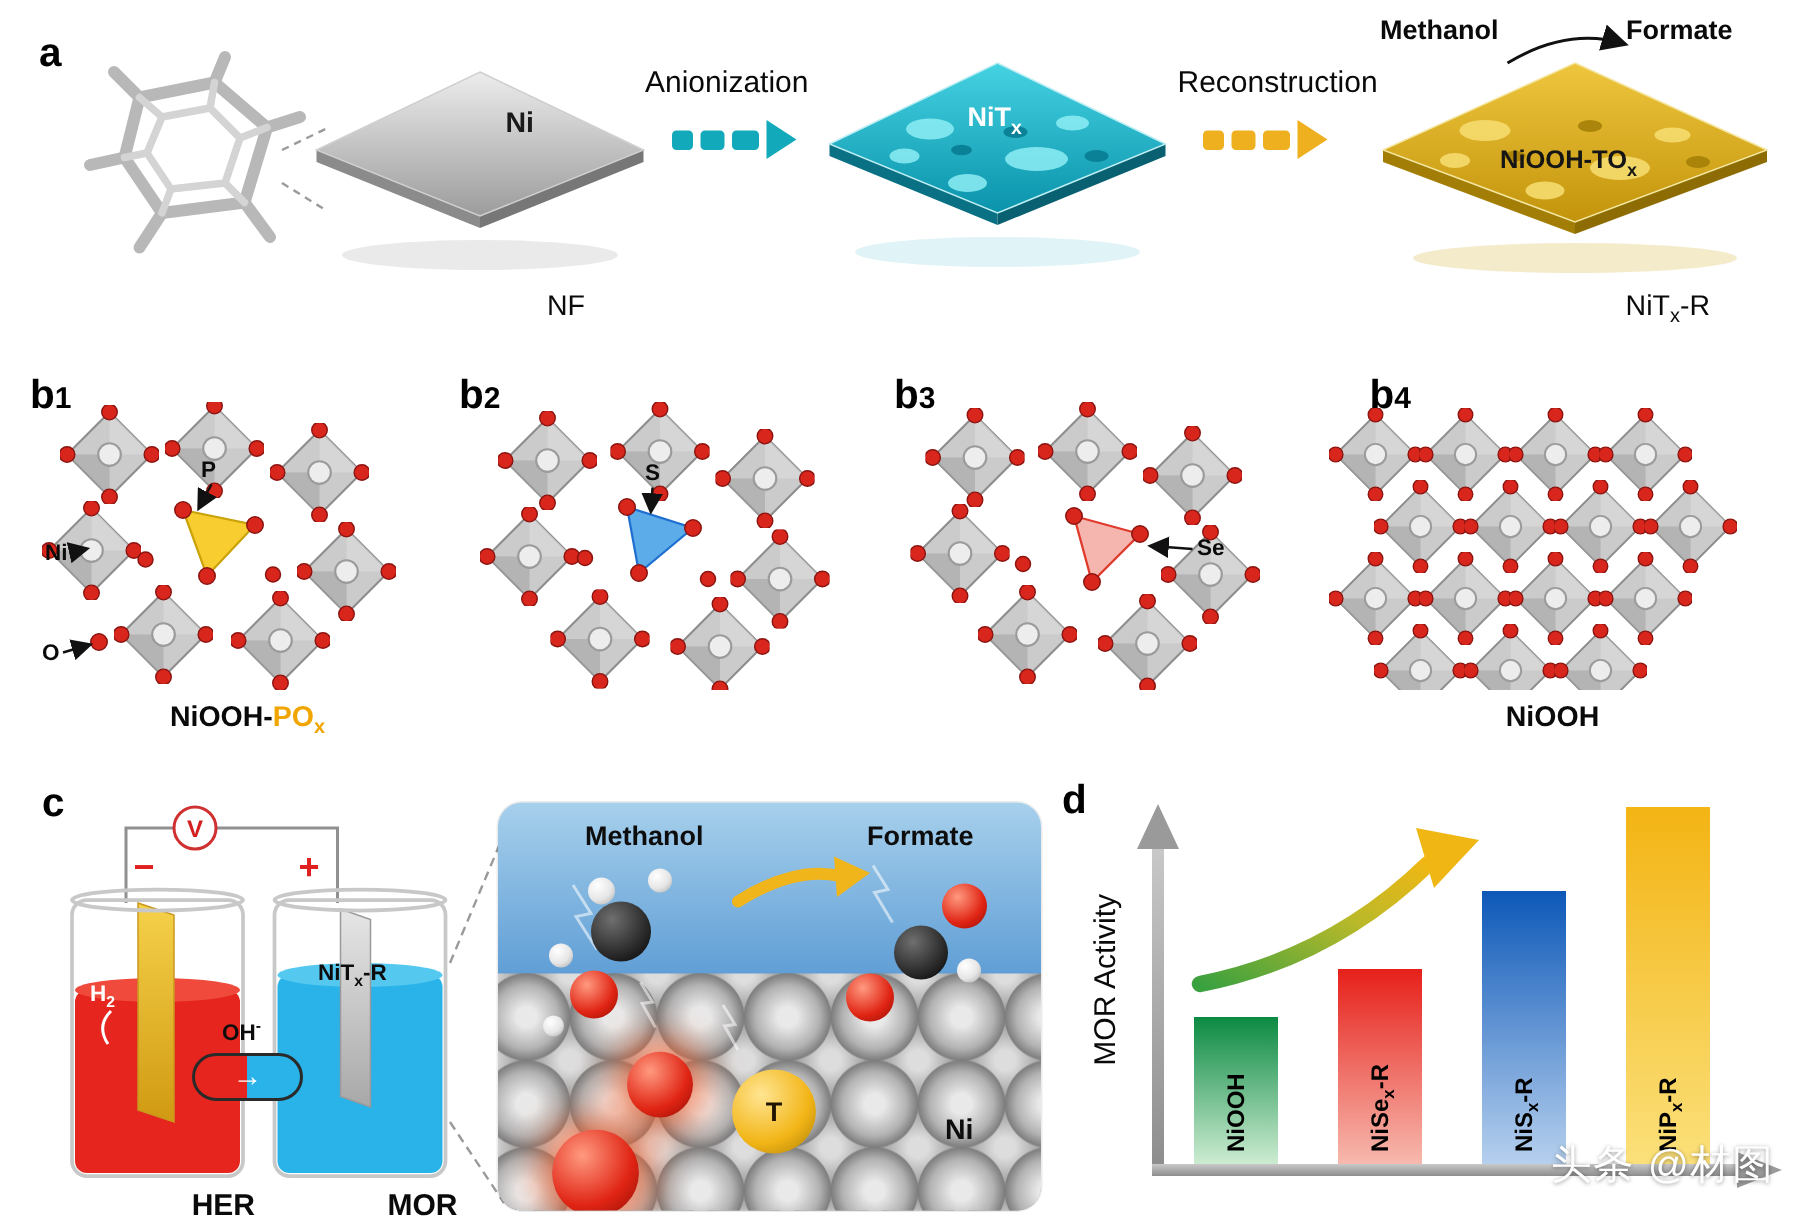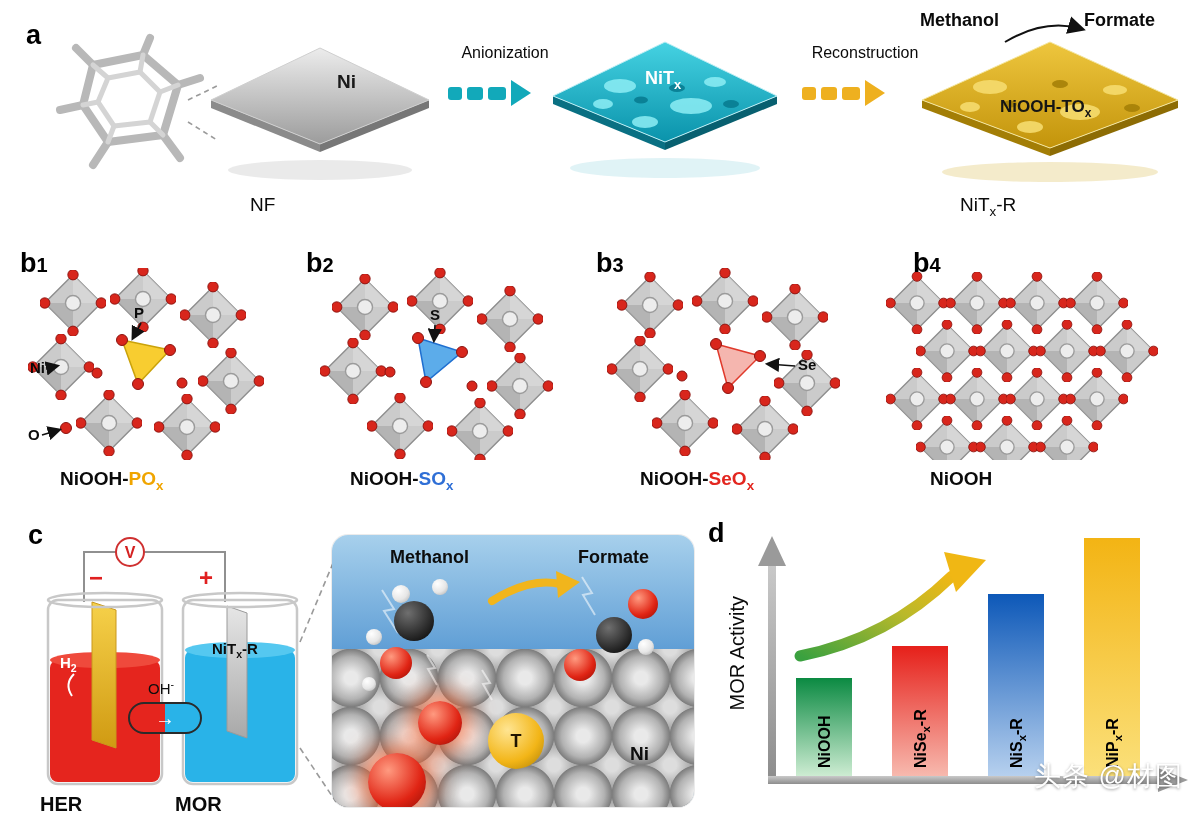"Anionization" .arrlabel { font-size: 16px -> 20px; text-align: center -> none }
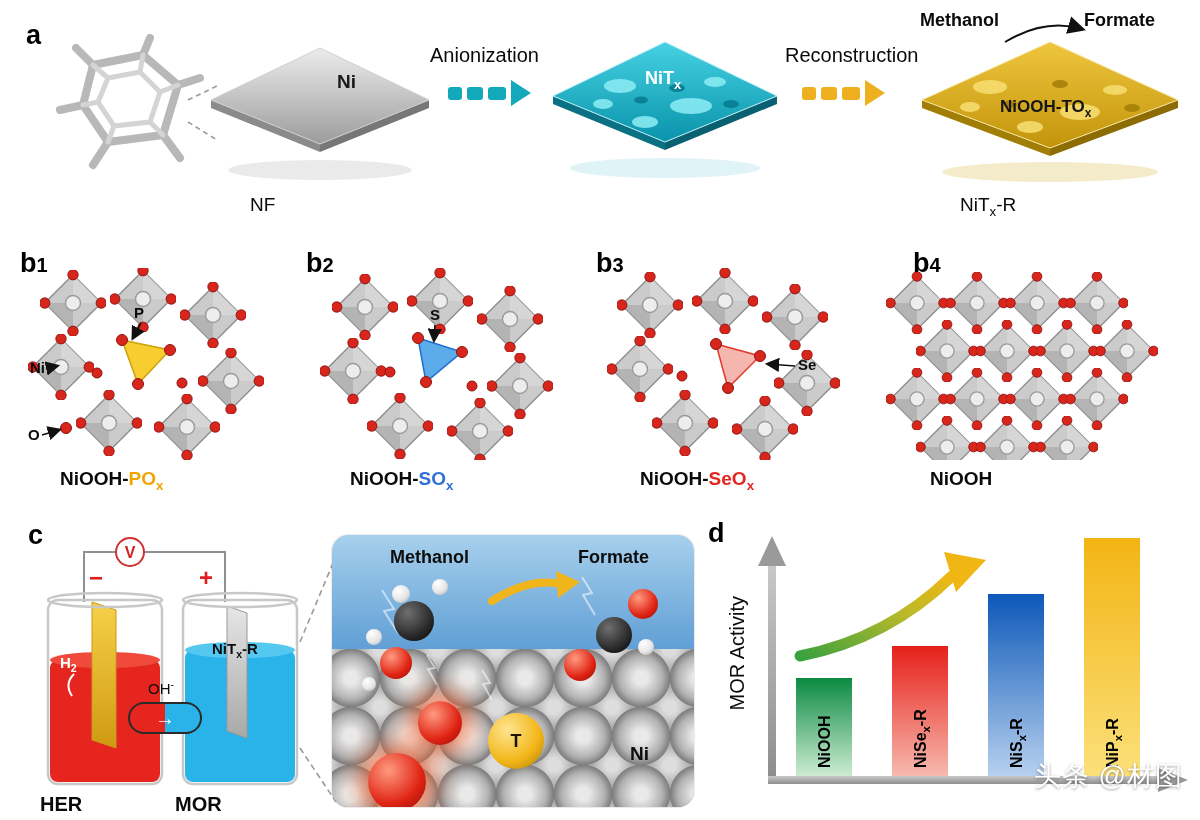"NF" .cap { text-align: left -> right }
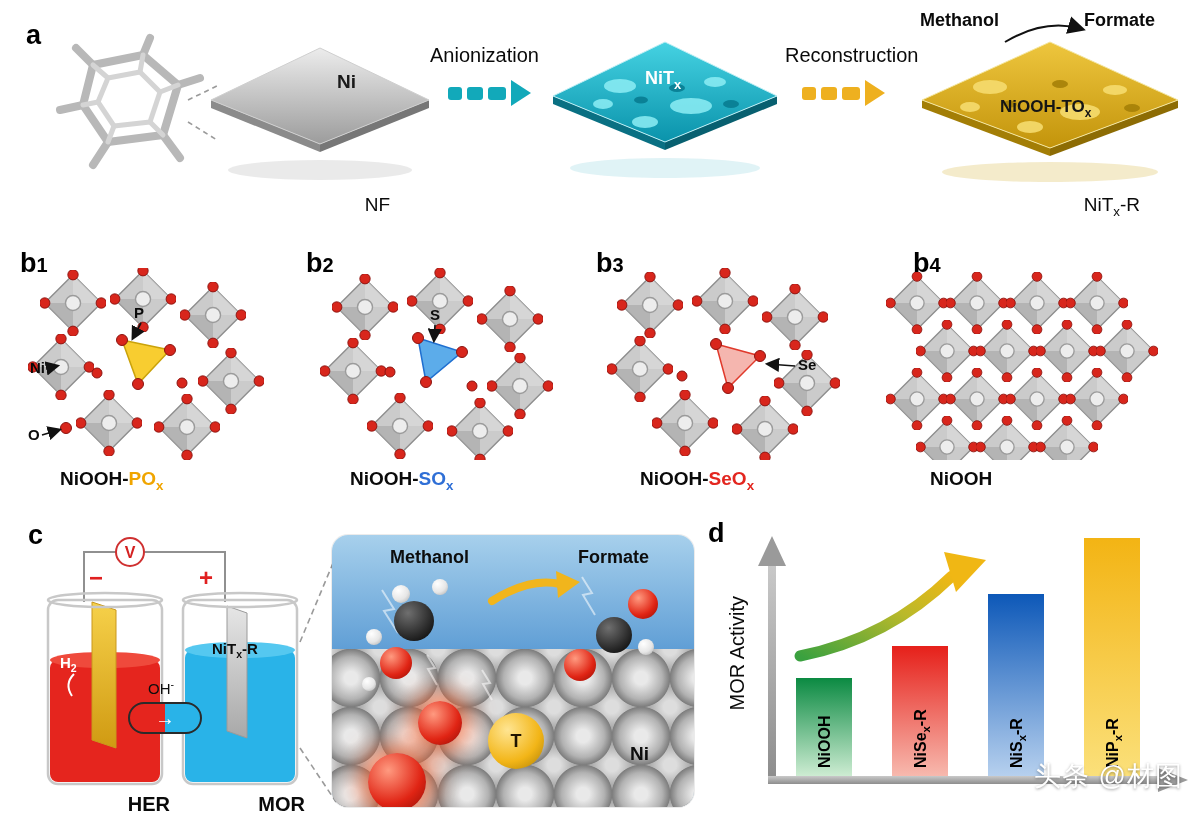"NiOOH-POx" .bcap { text-align: left -> center }
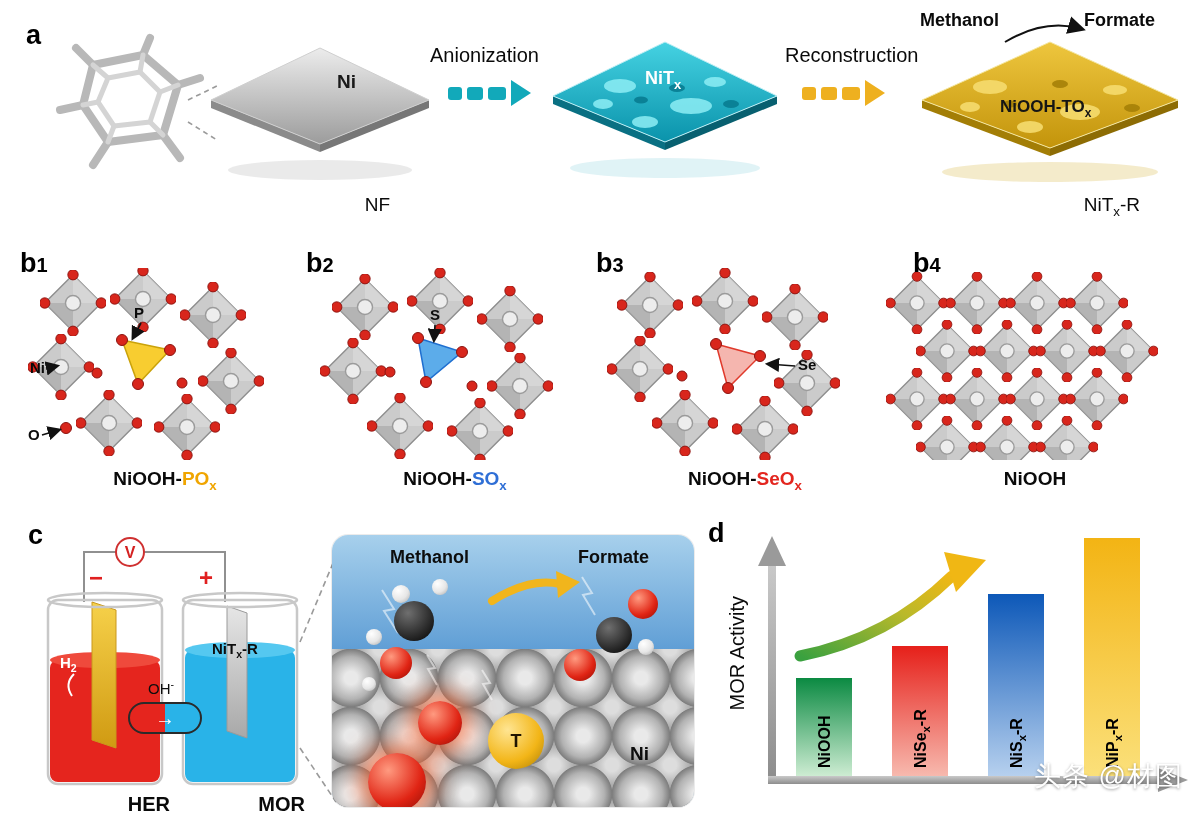"NiOOH-SOx" div.bcap { html: <div><span>NiOOH-</span><span>SO</span><sub>x</sub></div> -> none }
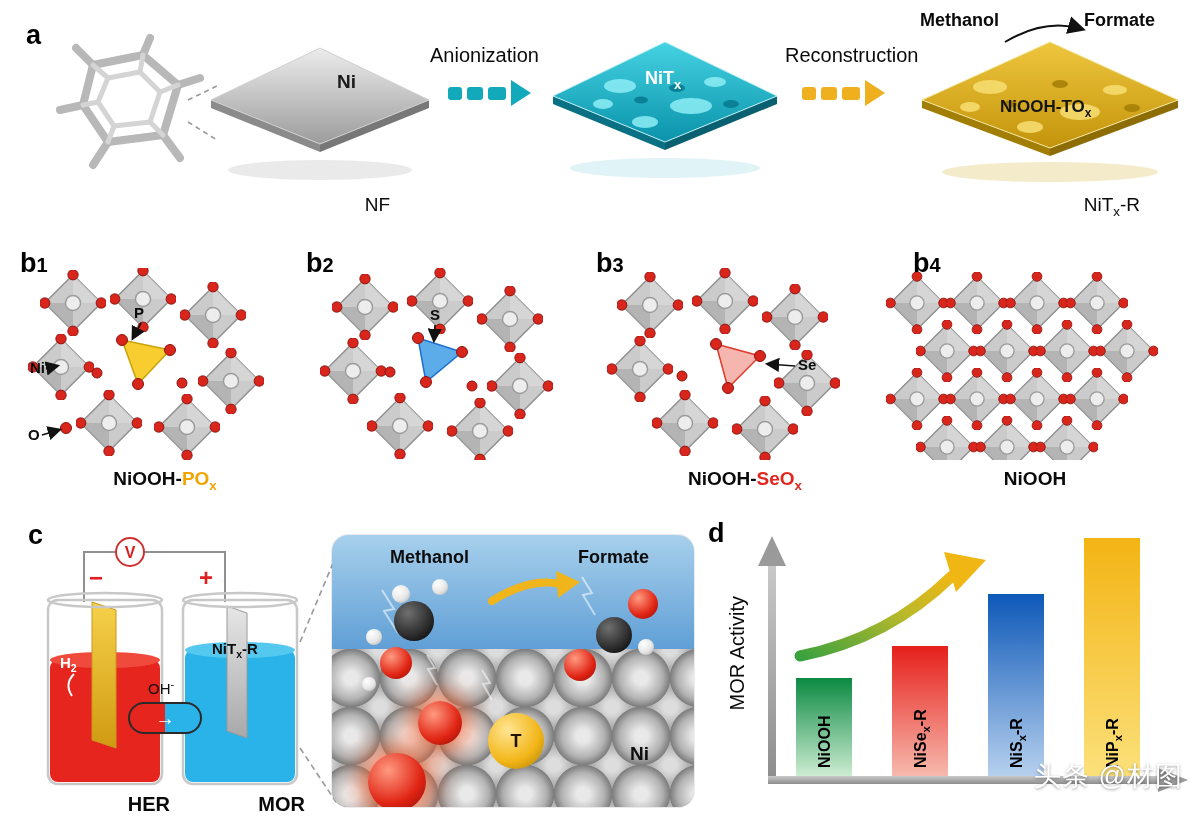"NiOOH-SeOx" div.bcap { html: <div><span>NiOOH-</span><span>SeO</span><sub>x</sub></div> -> none }
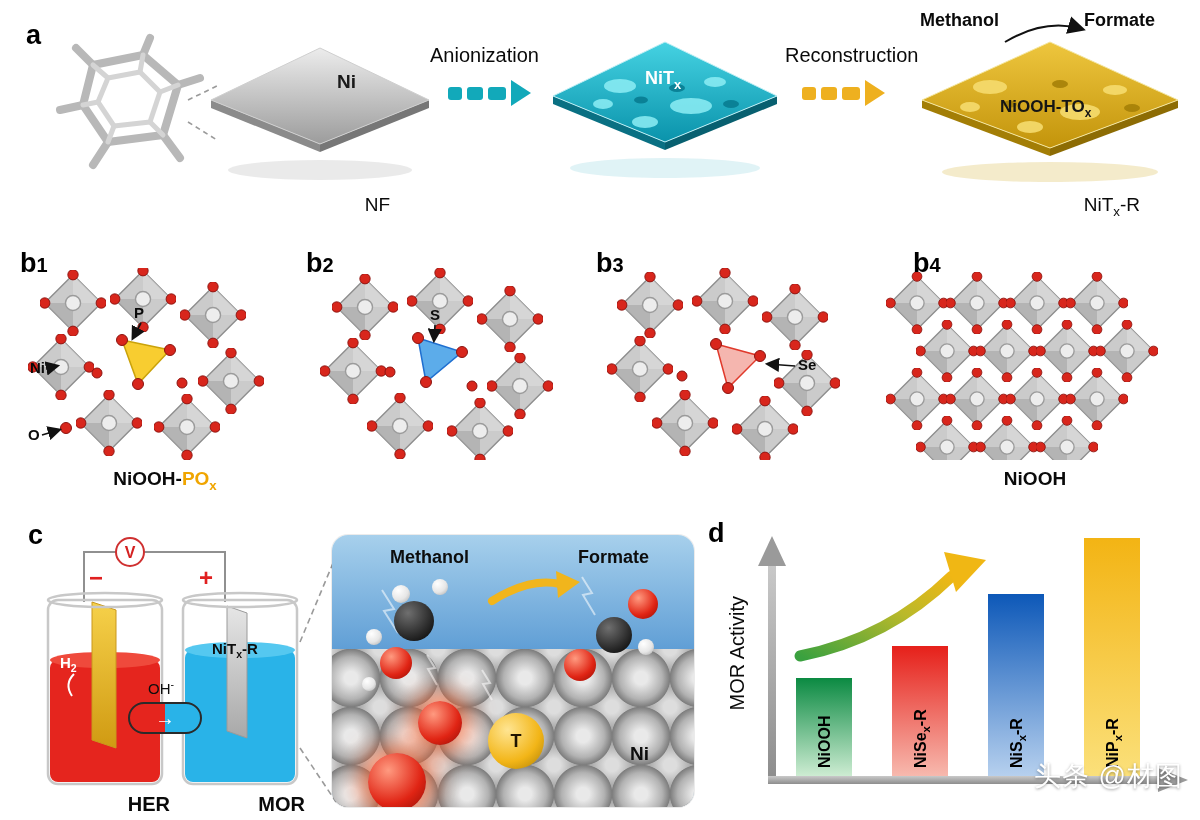"OH-" div.blab { font-weight: 400 -> 700 }
